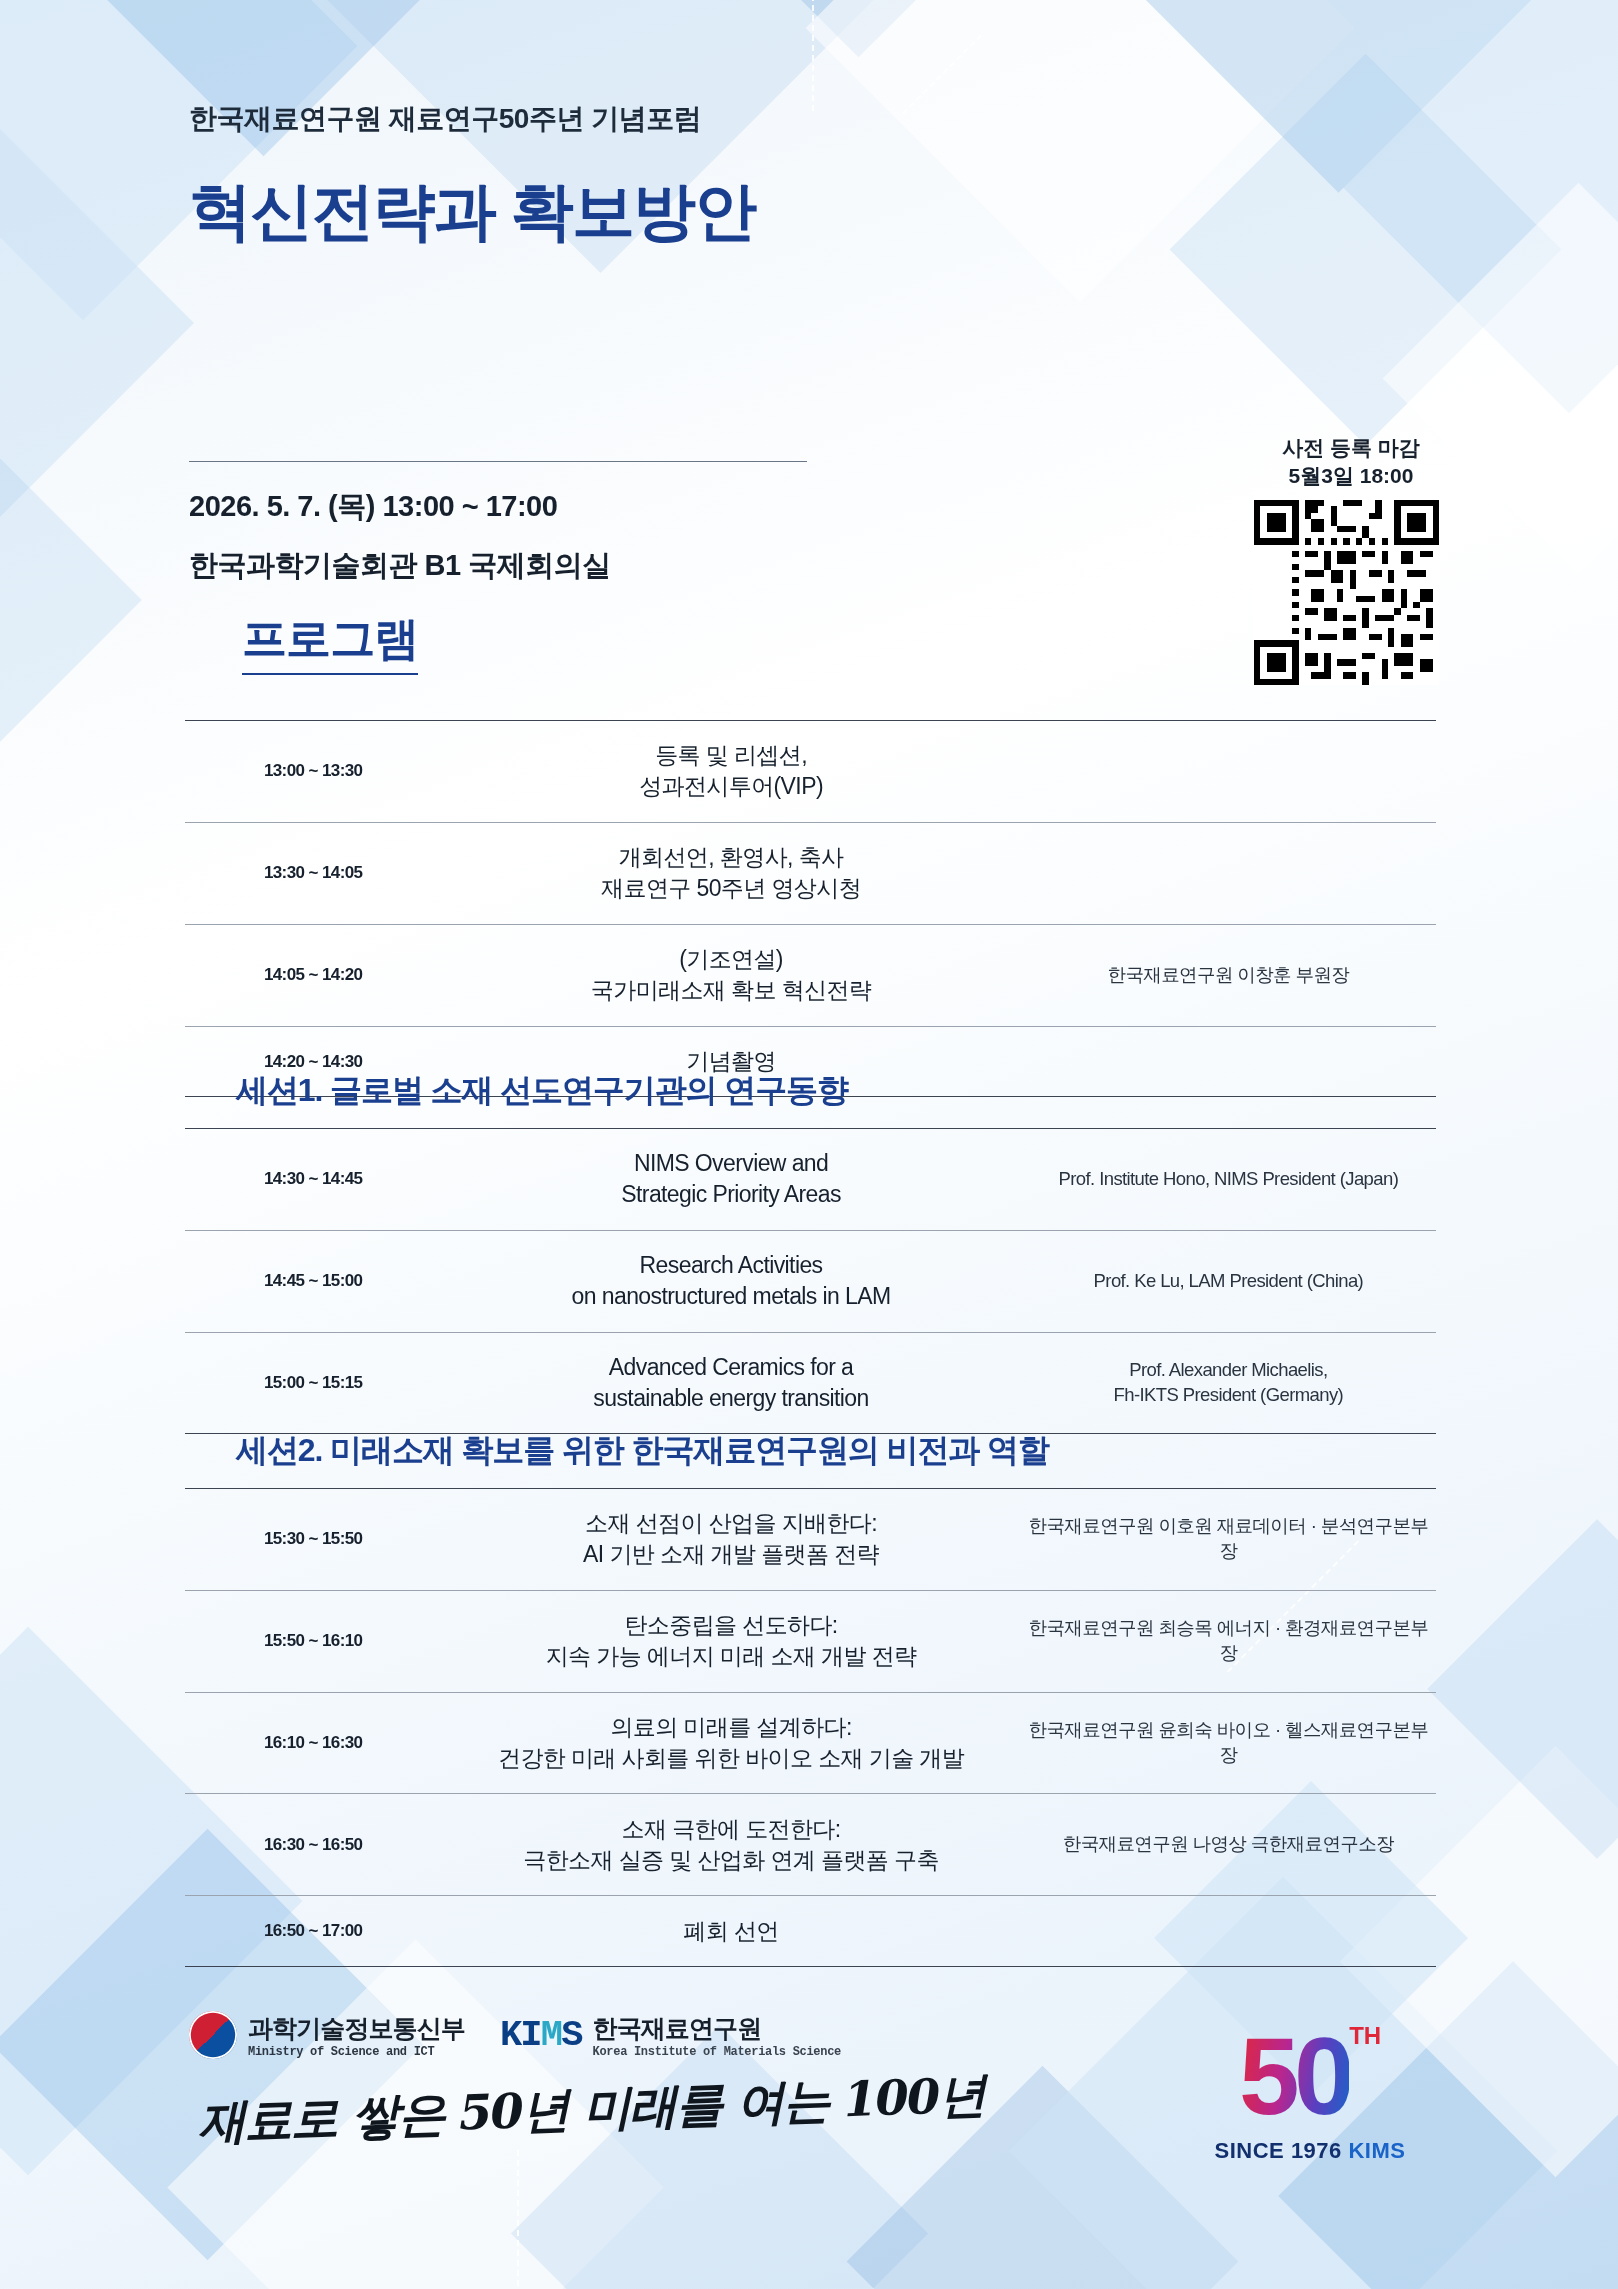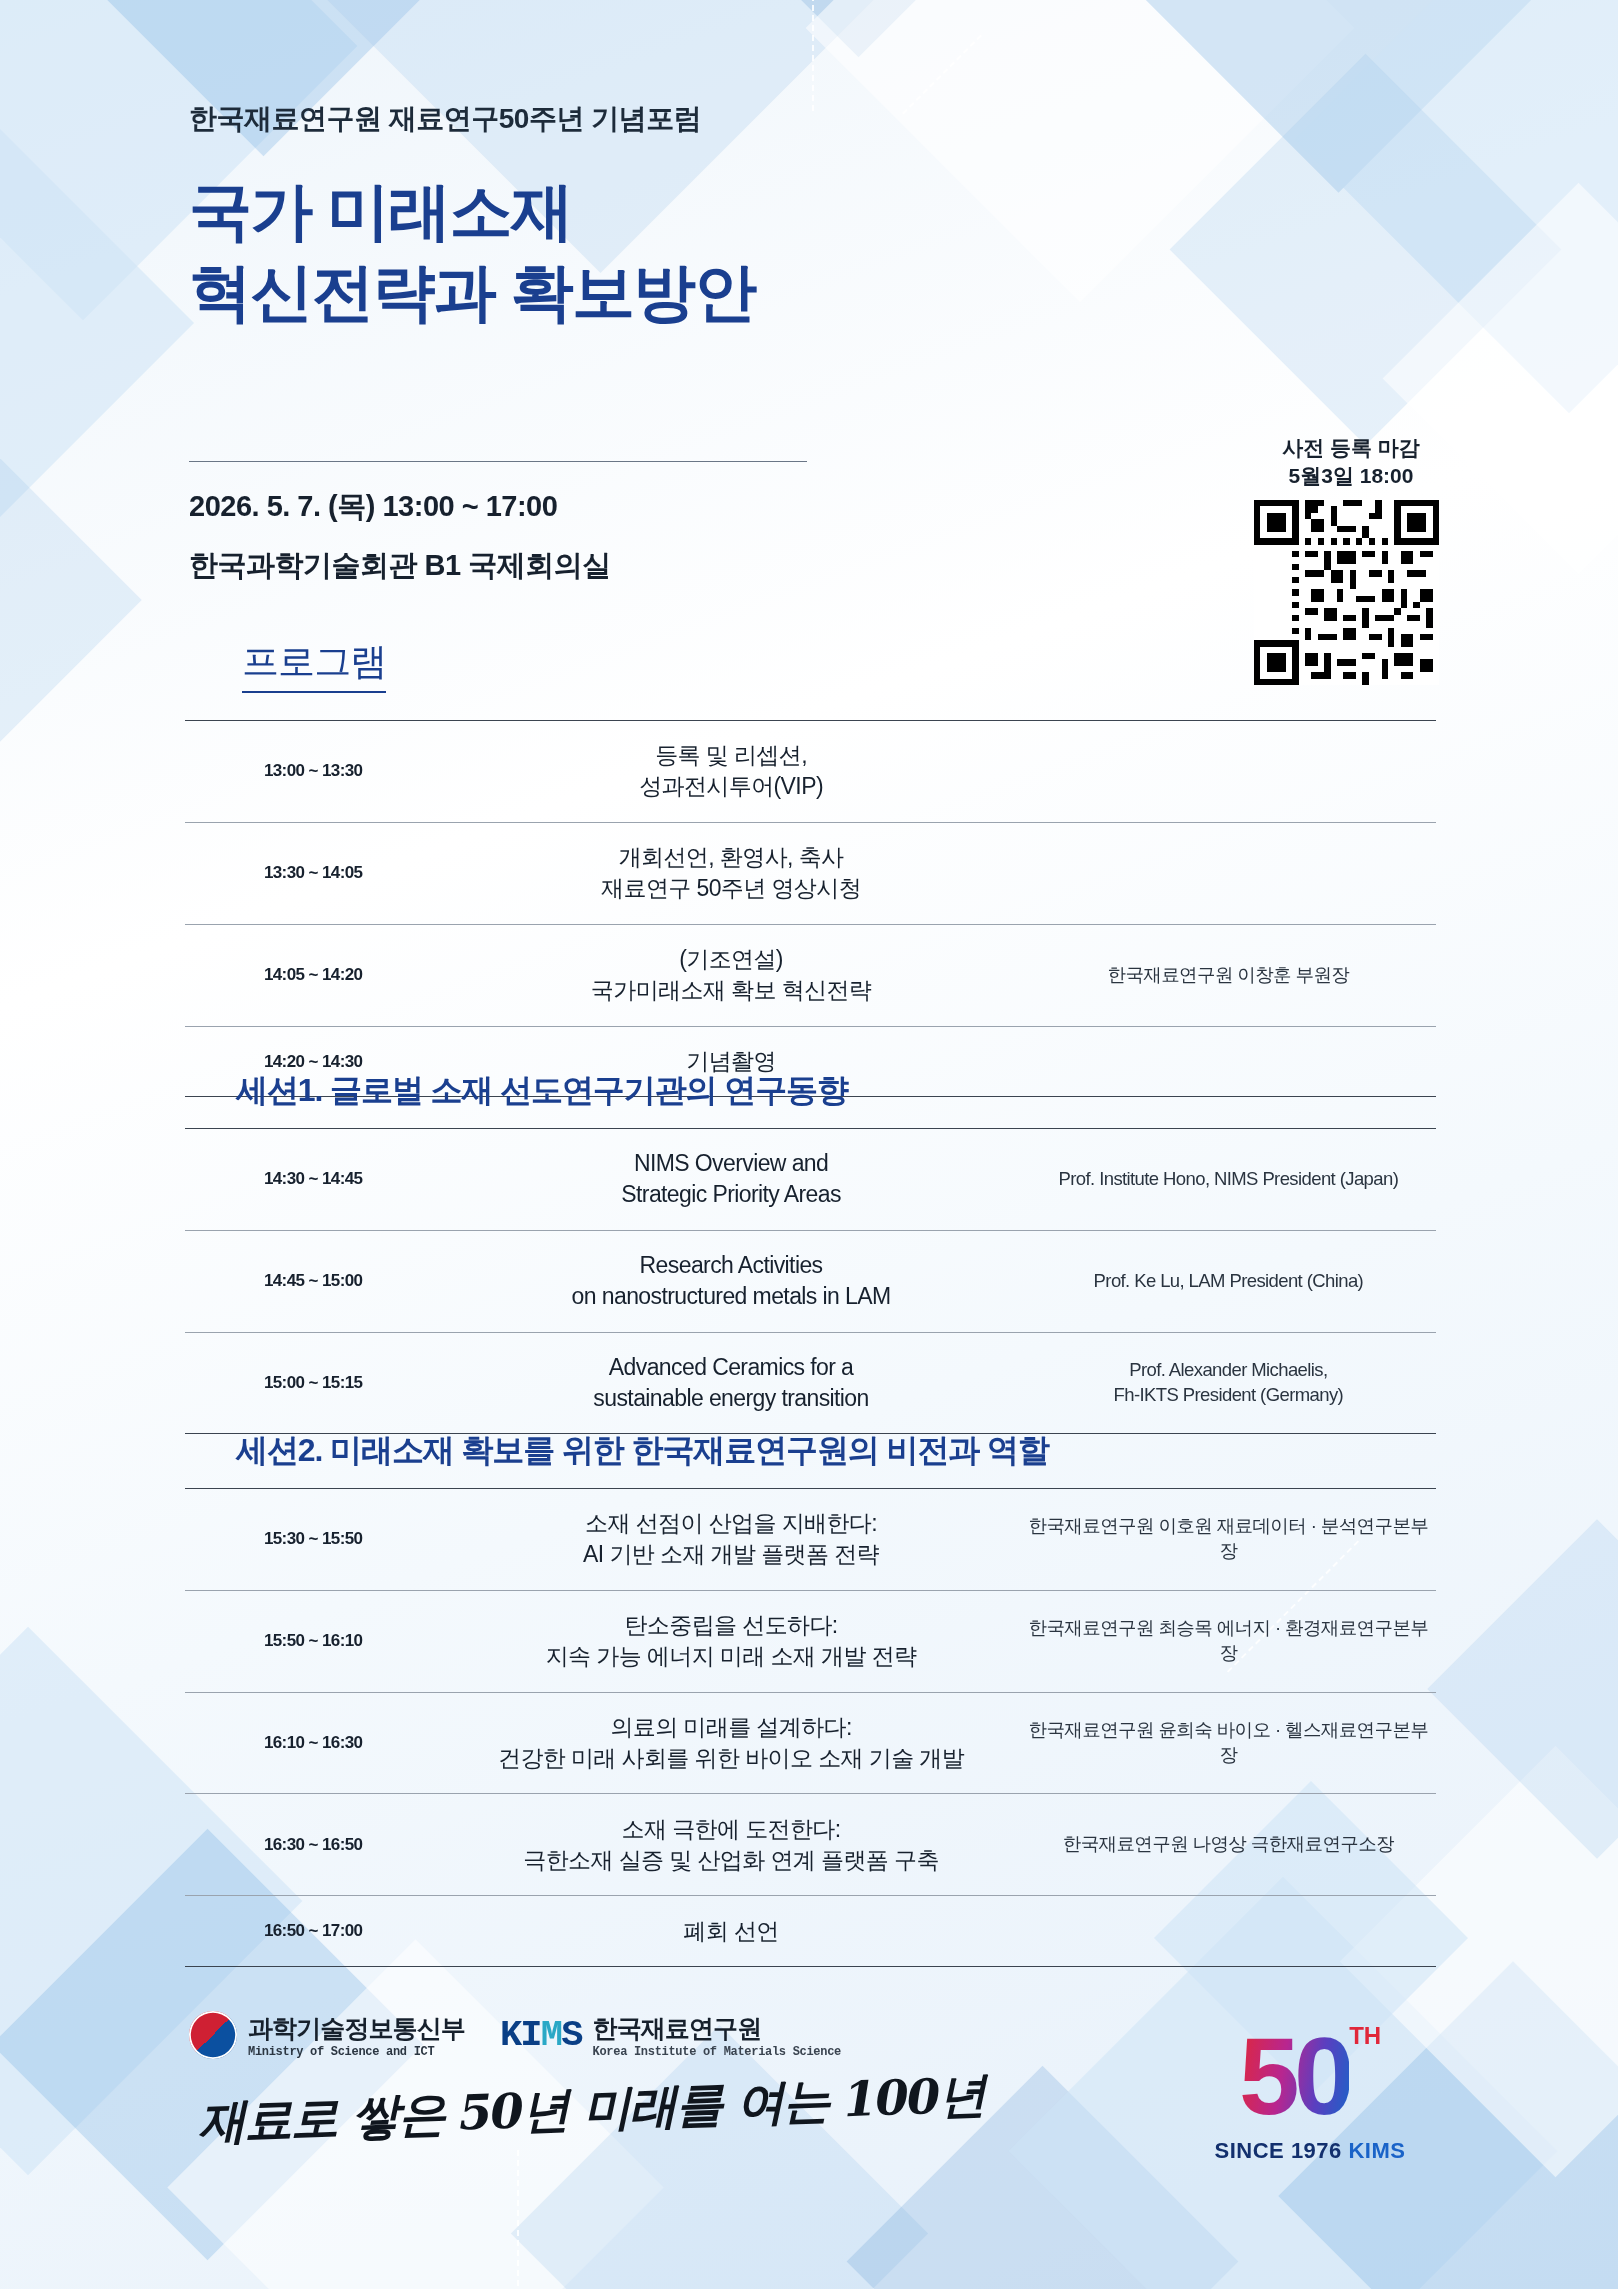"국가 미래소재" div { html: <div>국가 미래소재</div> -> none }
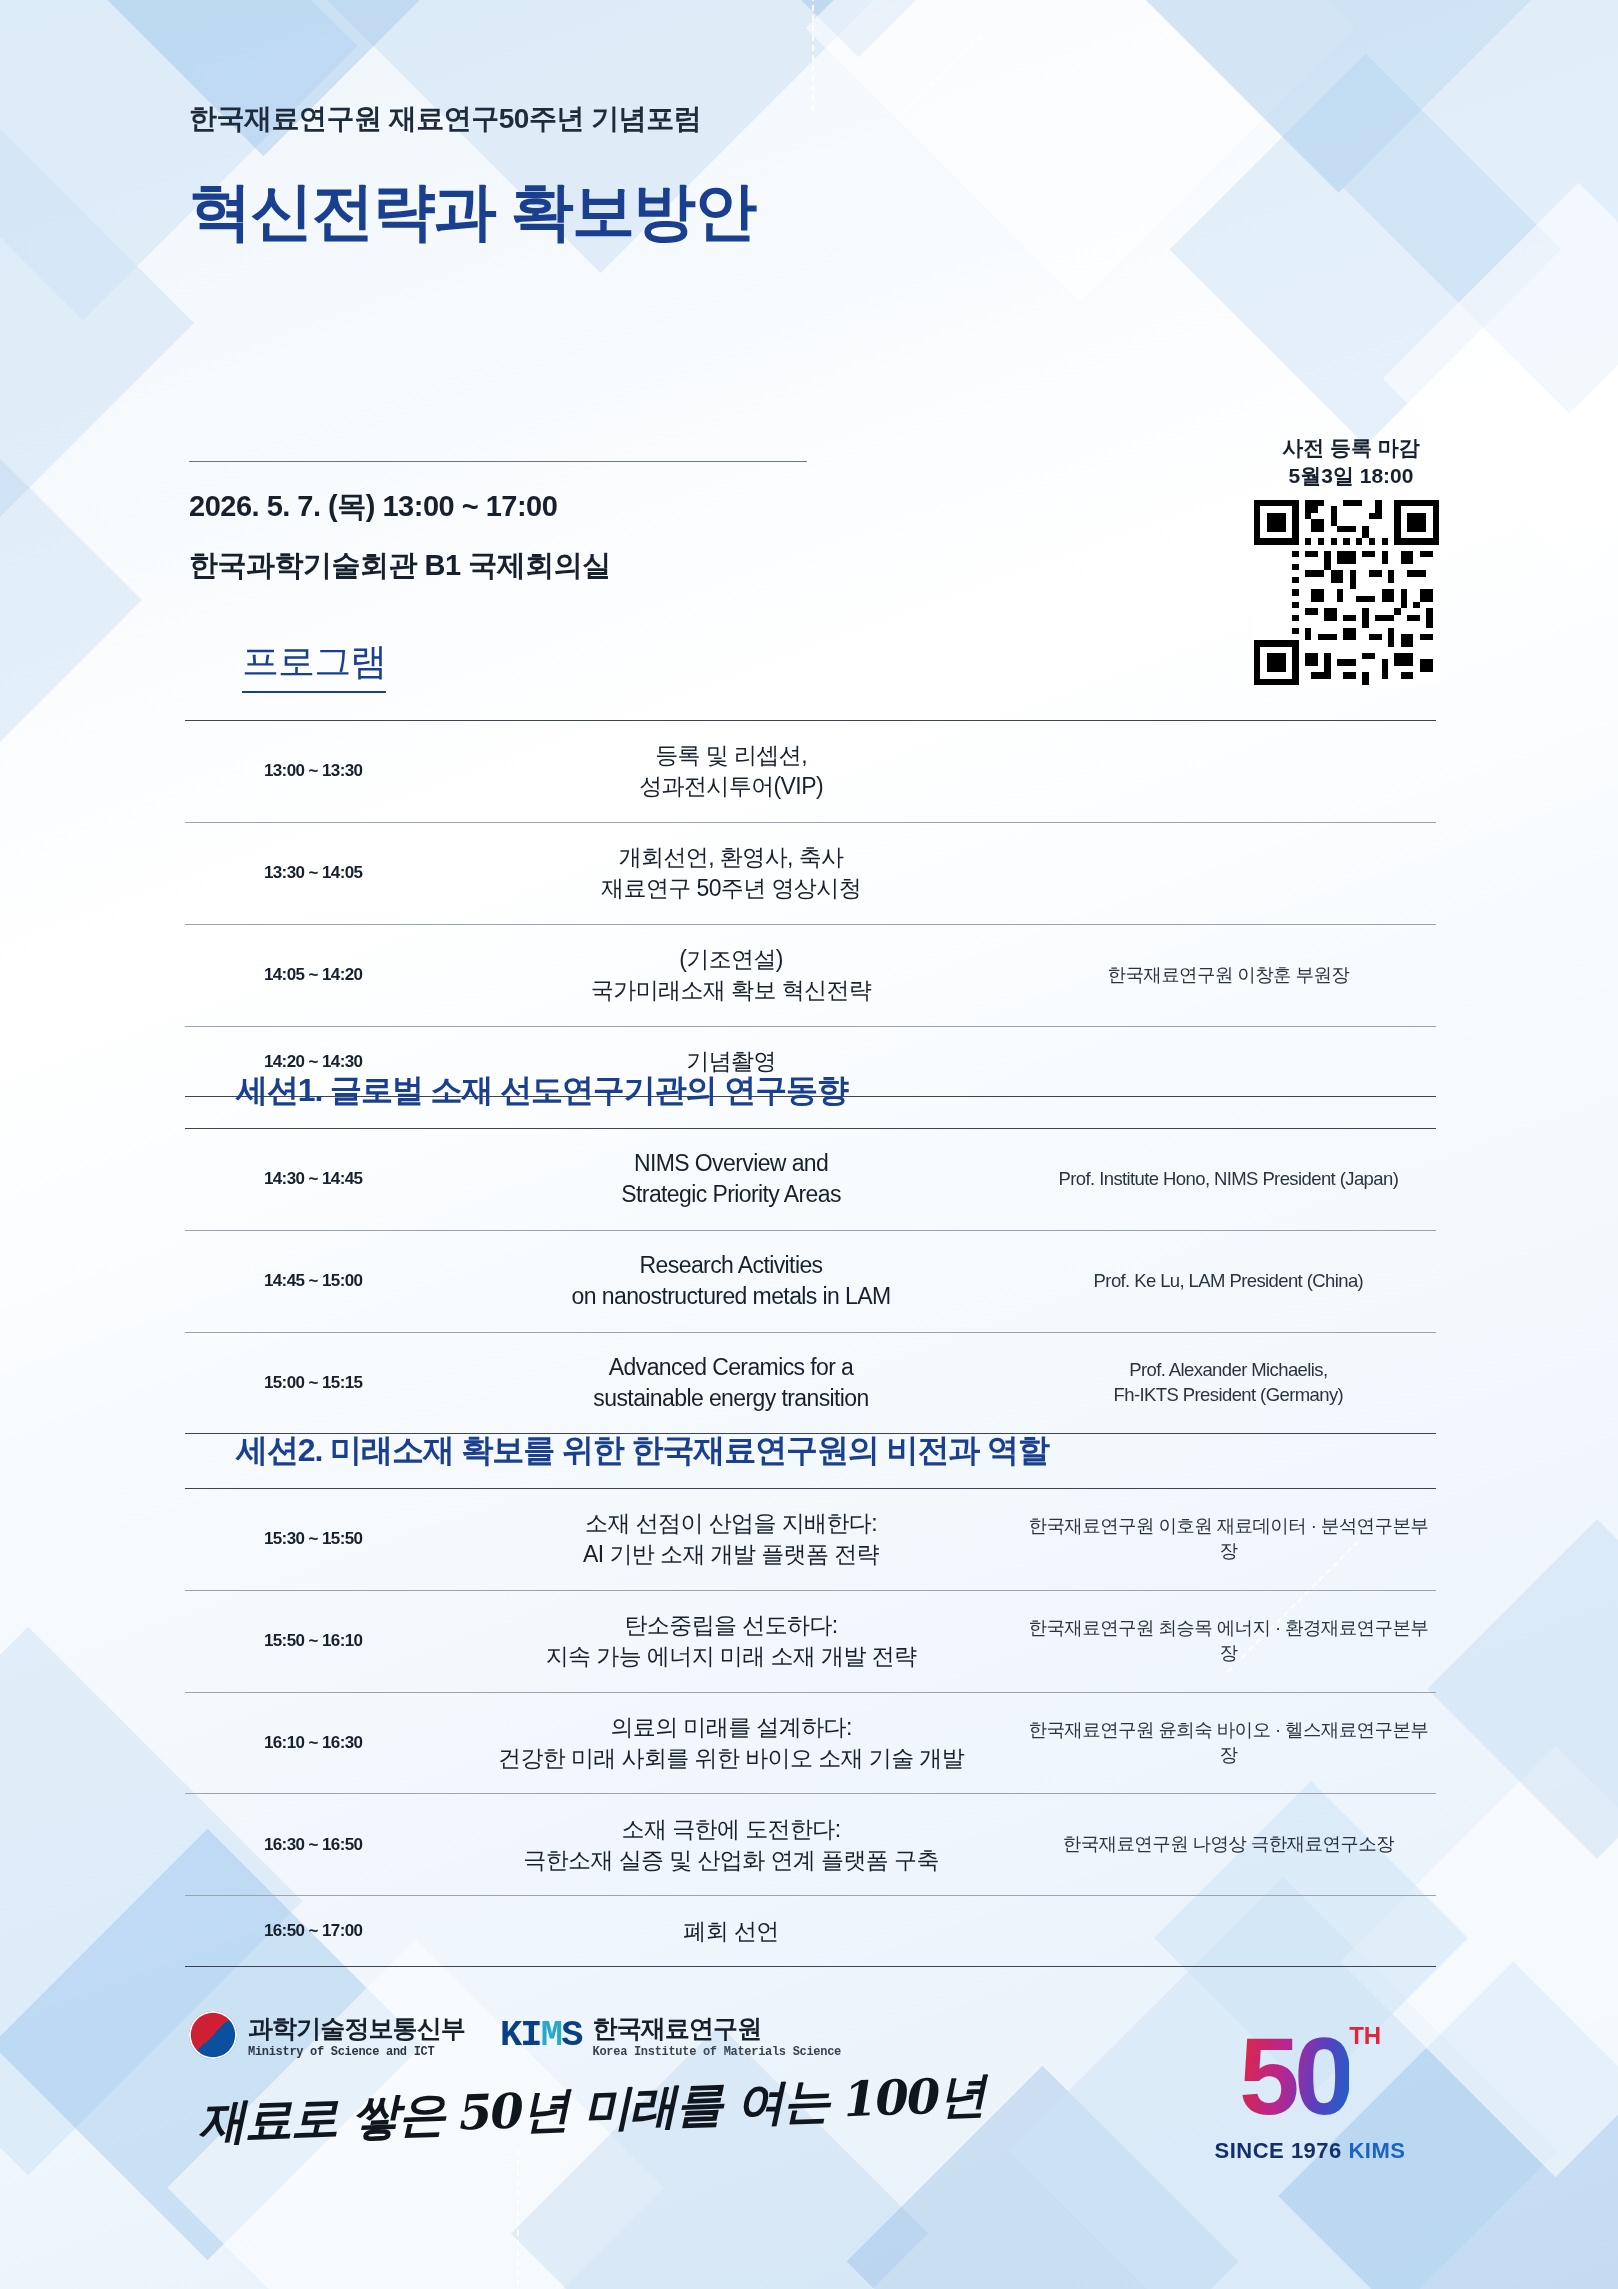"프로그램" .program-head { font-size: 37px -> 45px; font-weight: 400 -> 700; top: 637px -> 609px }
